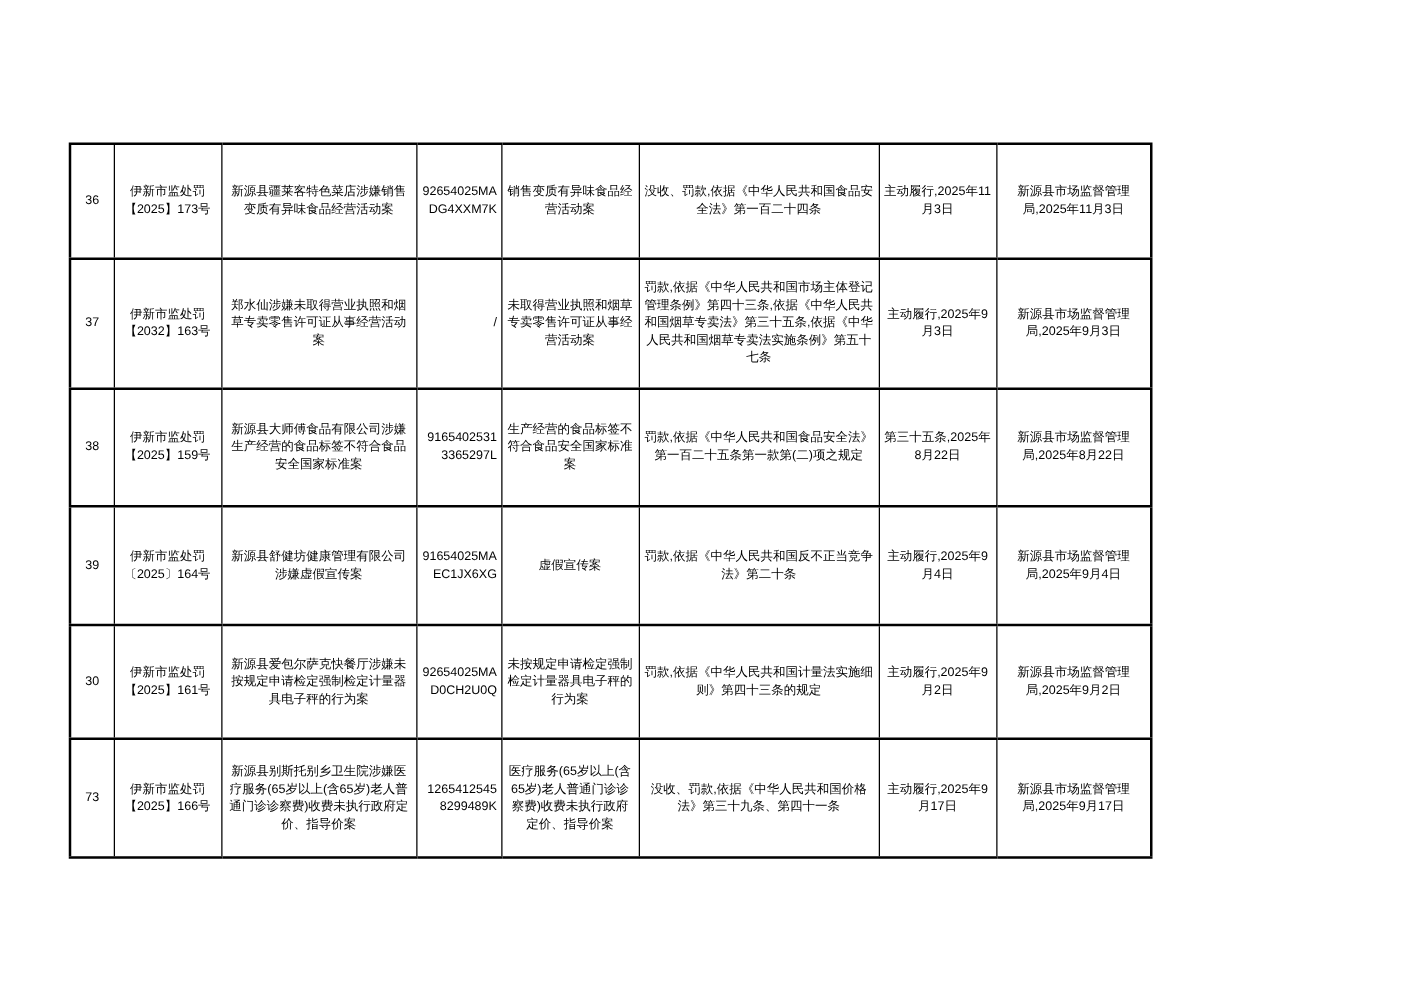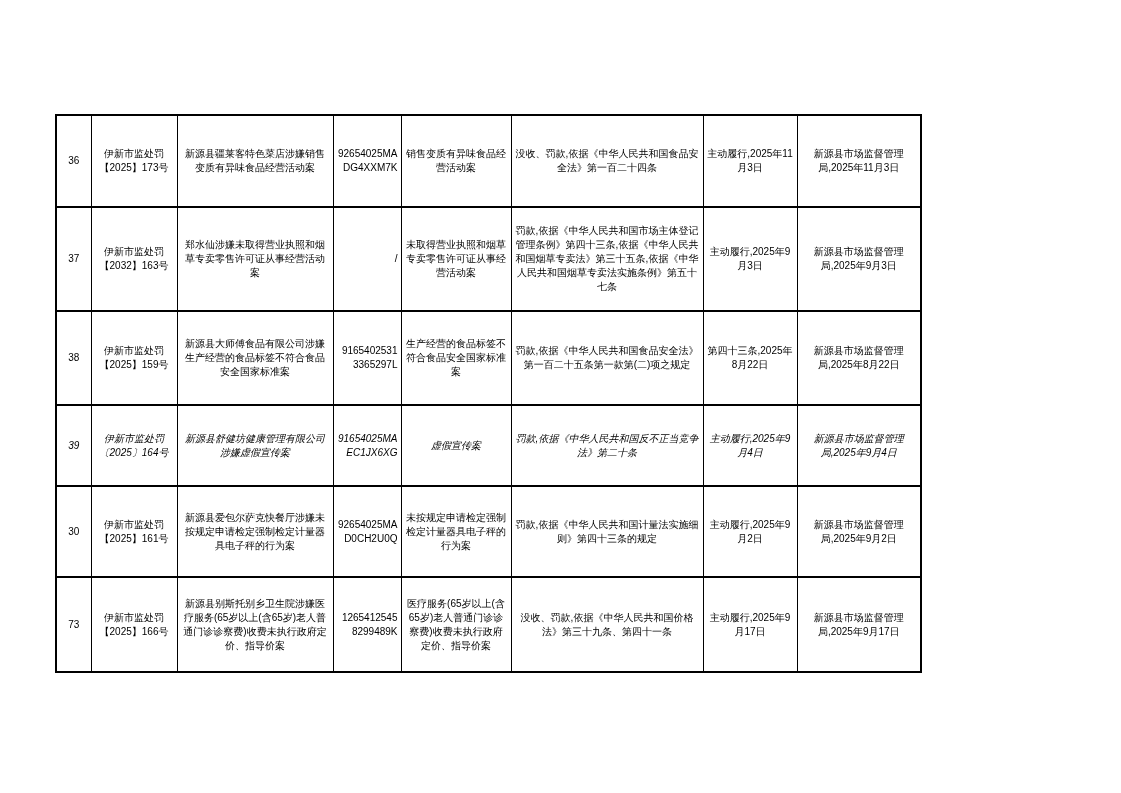"第四十三条,2025年8月22日" td.c { text: 四十三 -> 三十五 }
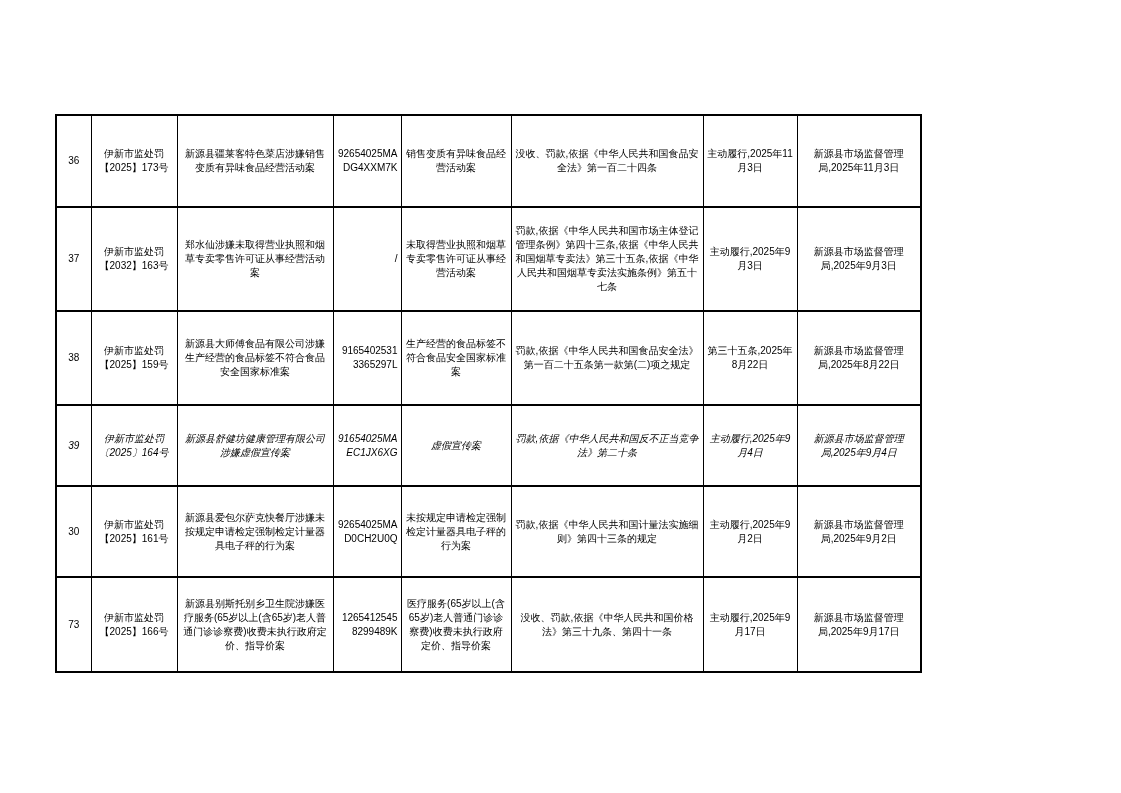"39" tr.r3 { font-style: italic -> none; height: 81px -> 95px }
